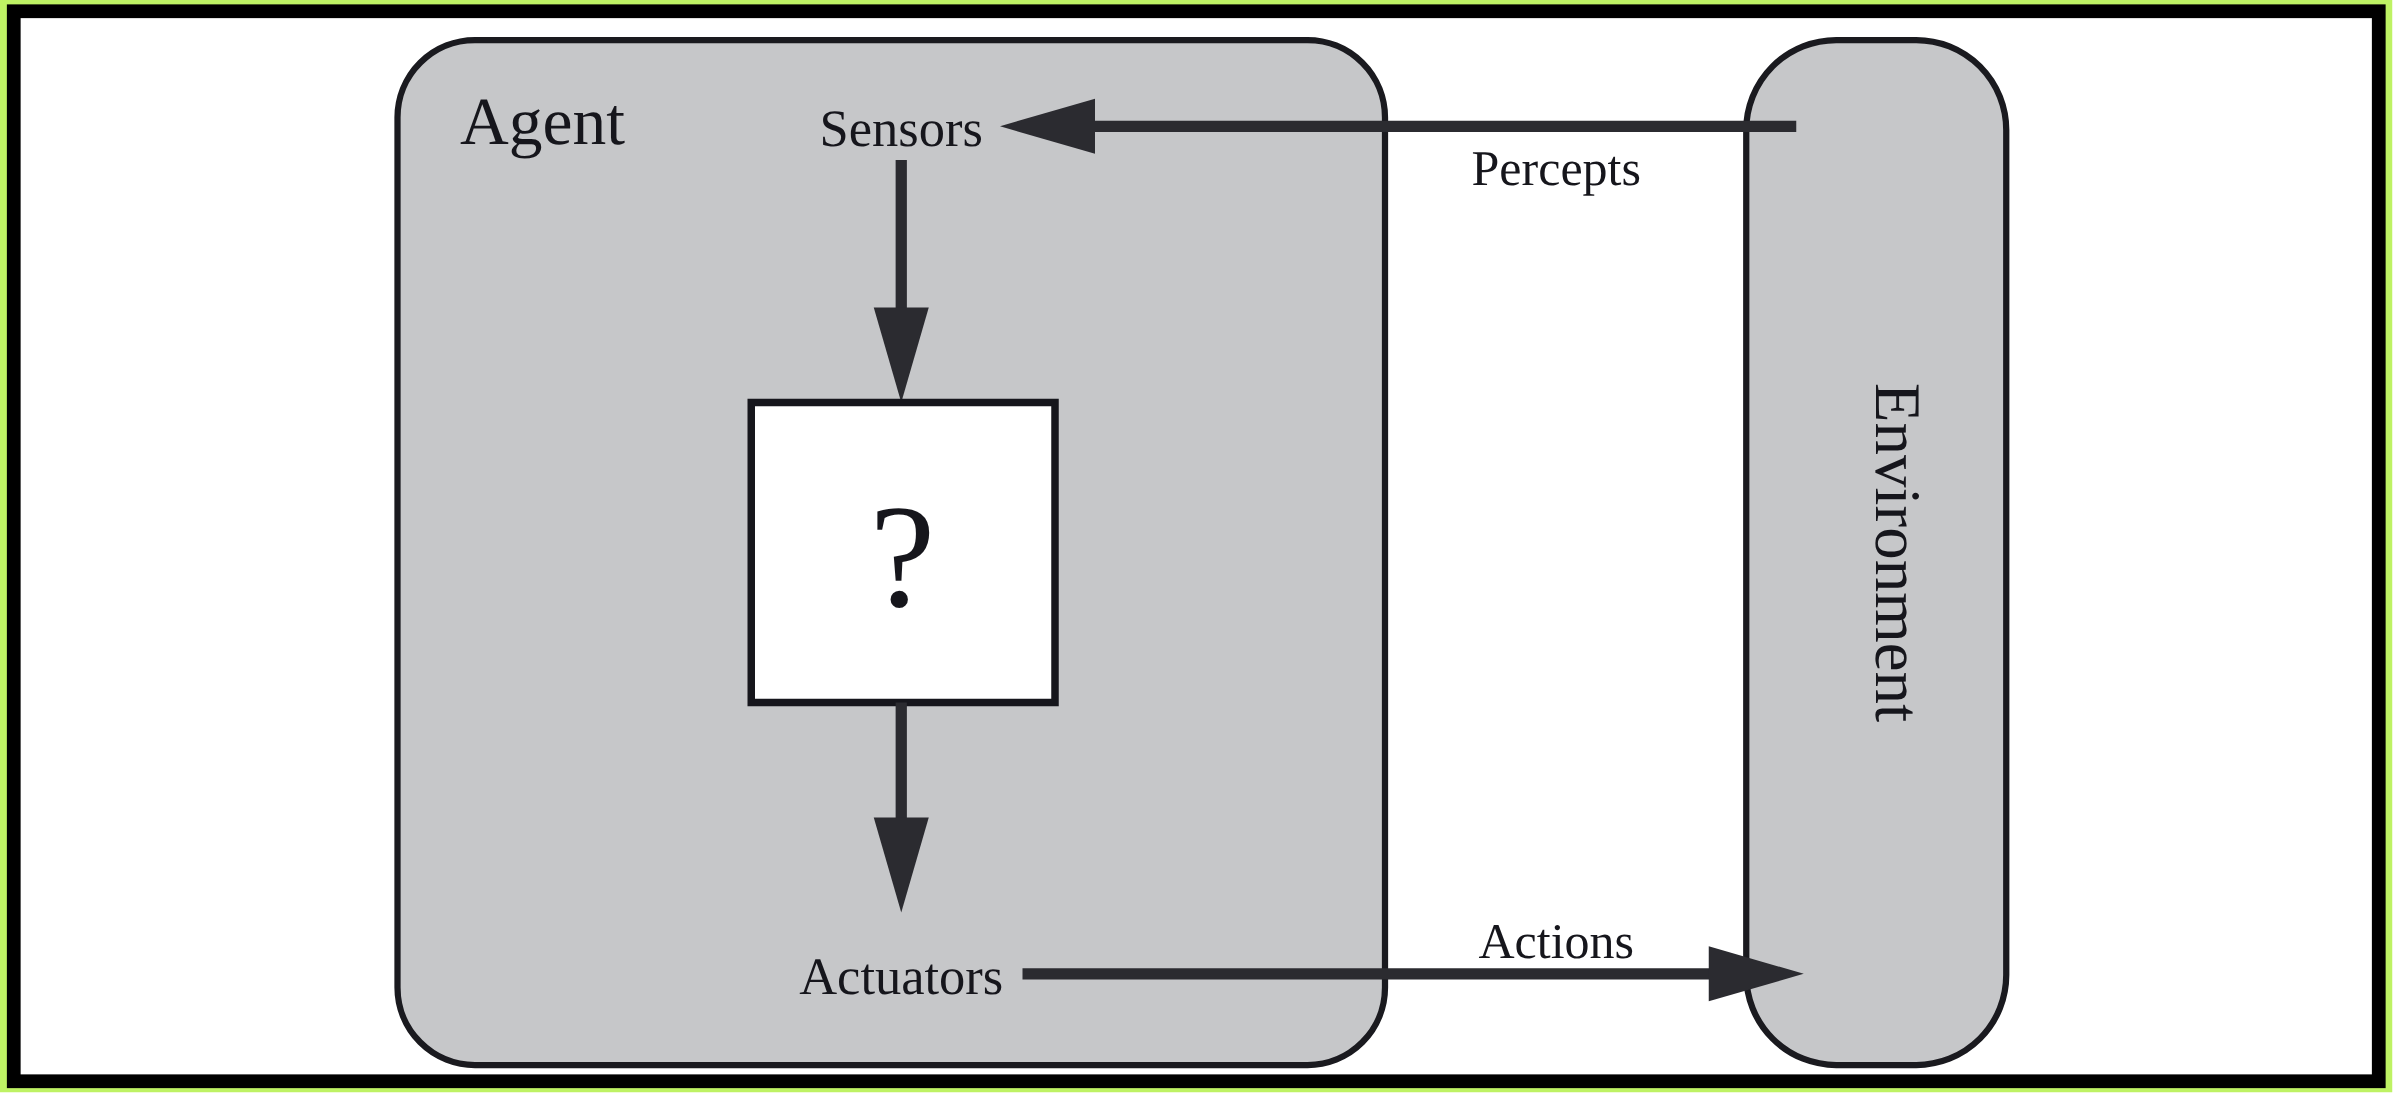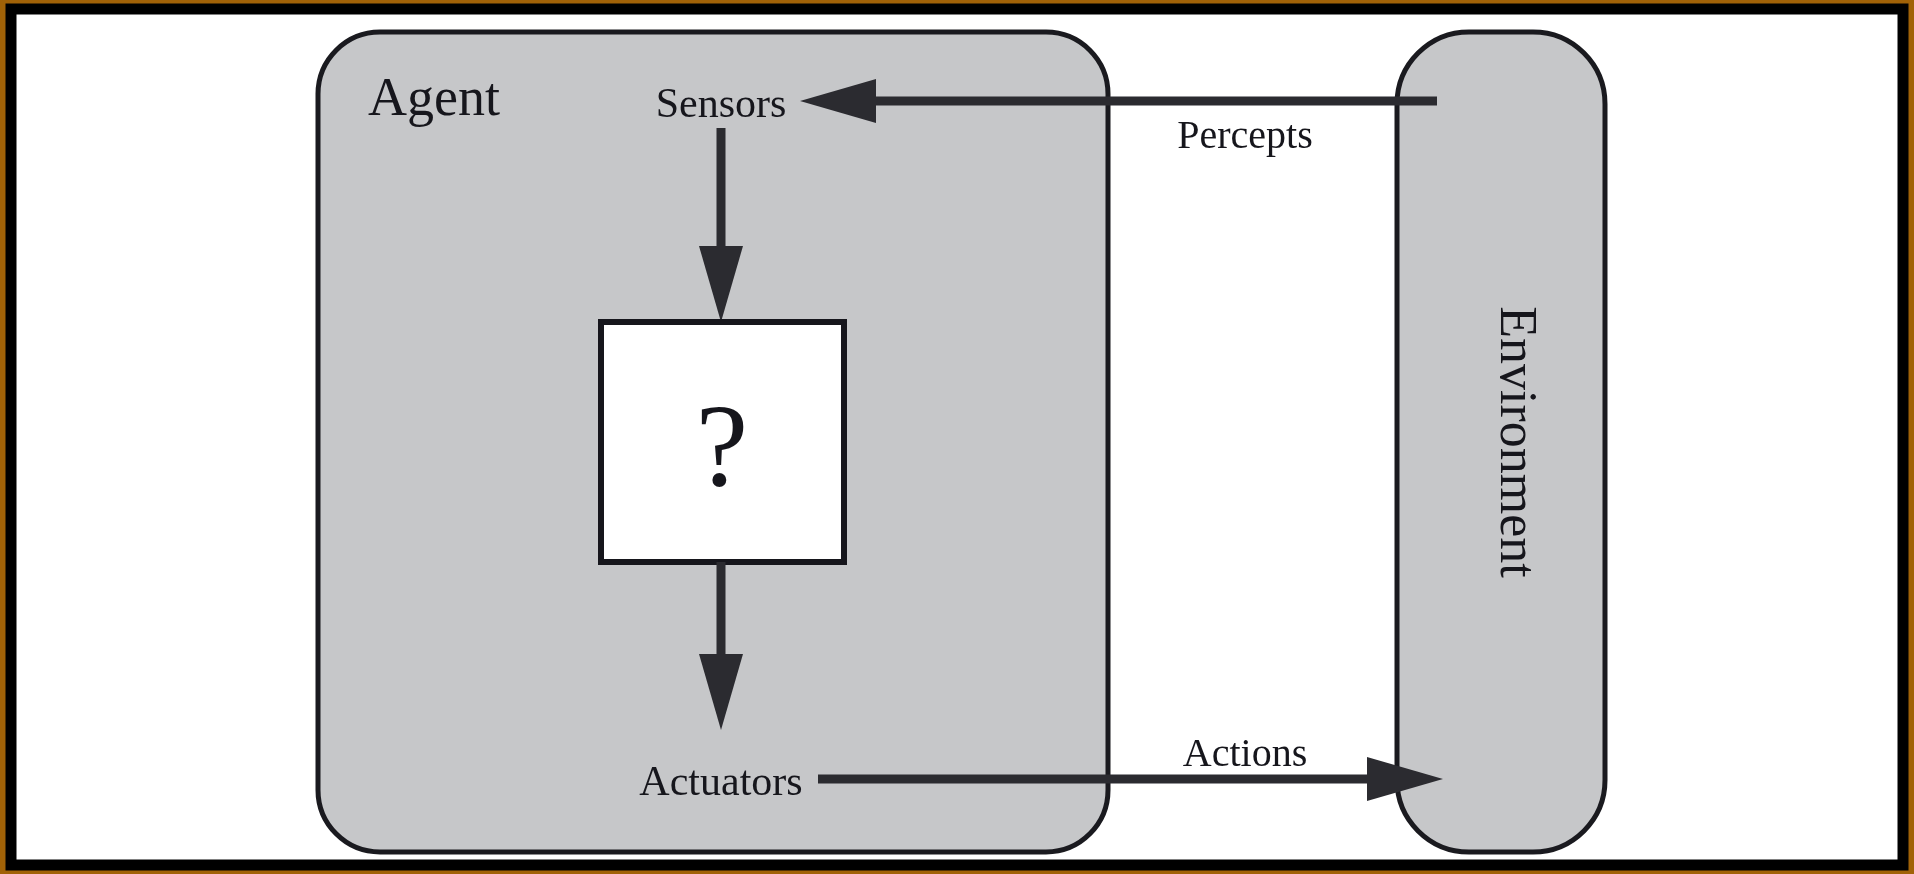"Agent" #canvas { background: #a16207 -> #bef264 }
